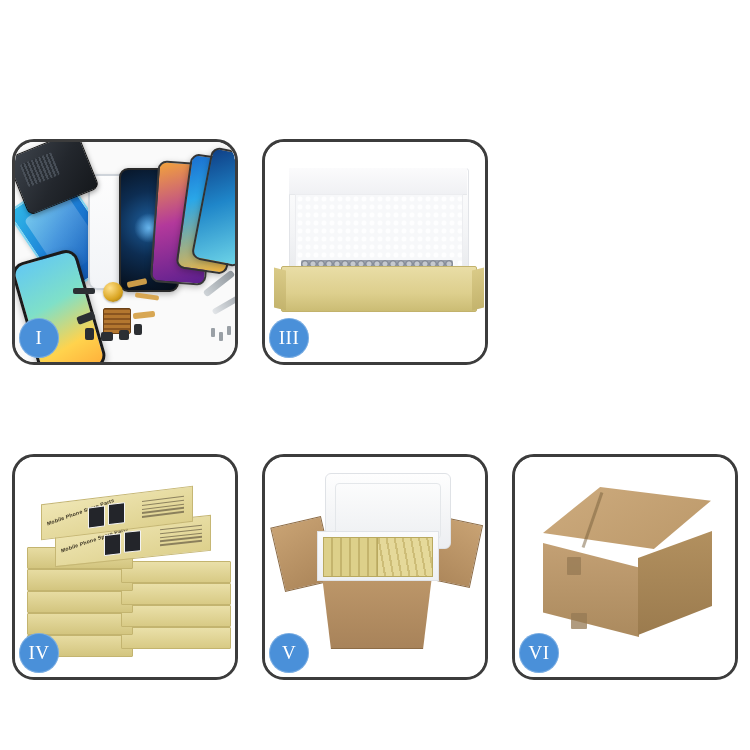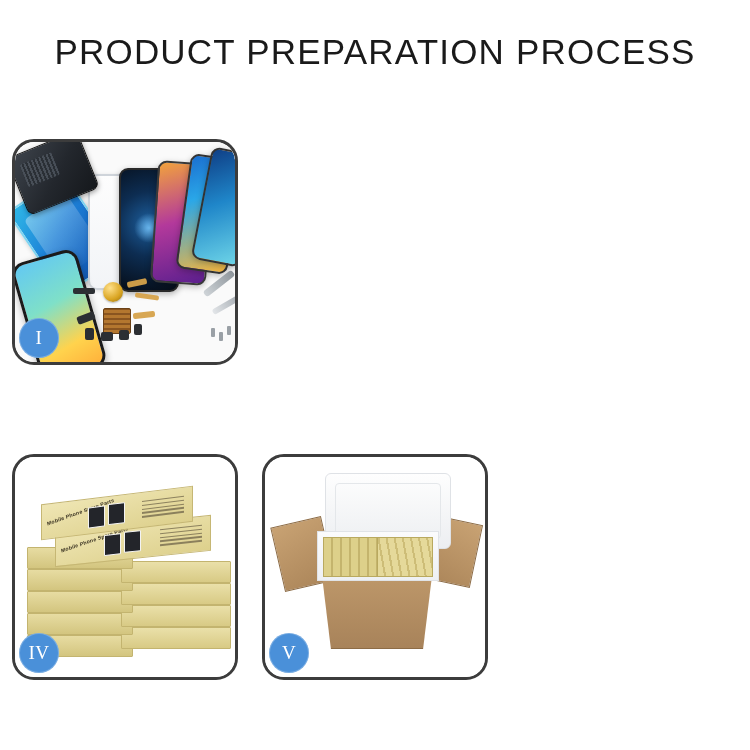"PRODUCT PREPARATION PROCESS" div.title { html: <div>PRODUCT PREPARATION PROCESS</div> -> none }
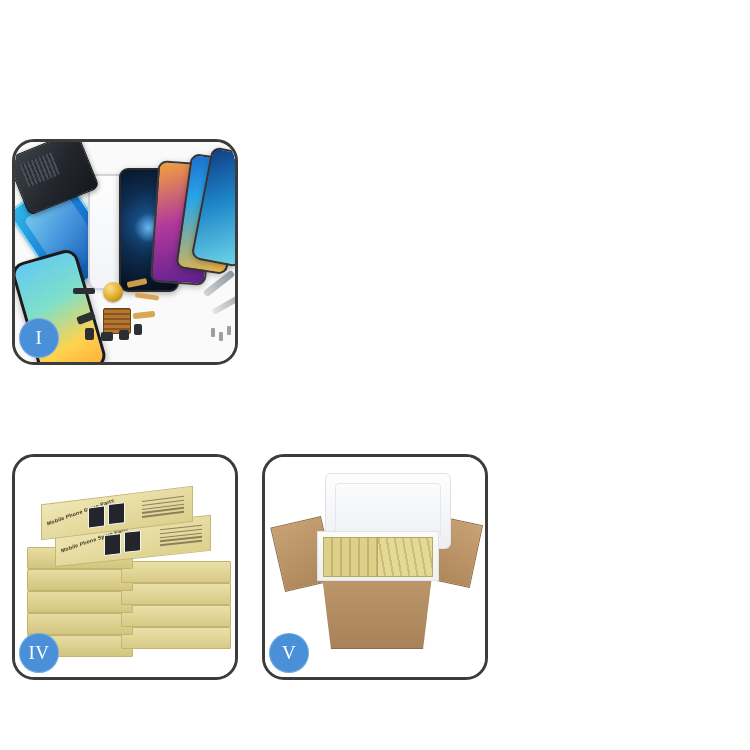"III" div.cell { html: none -> <div> <div> <div> <div></div> <div></div> <div></div> <div></div> <div></div> </div> <div>III</div> </div> </div> }
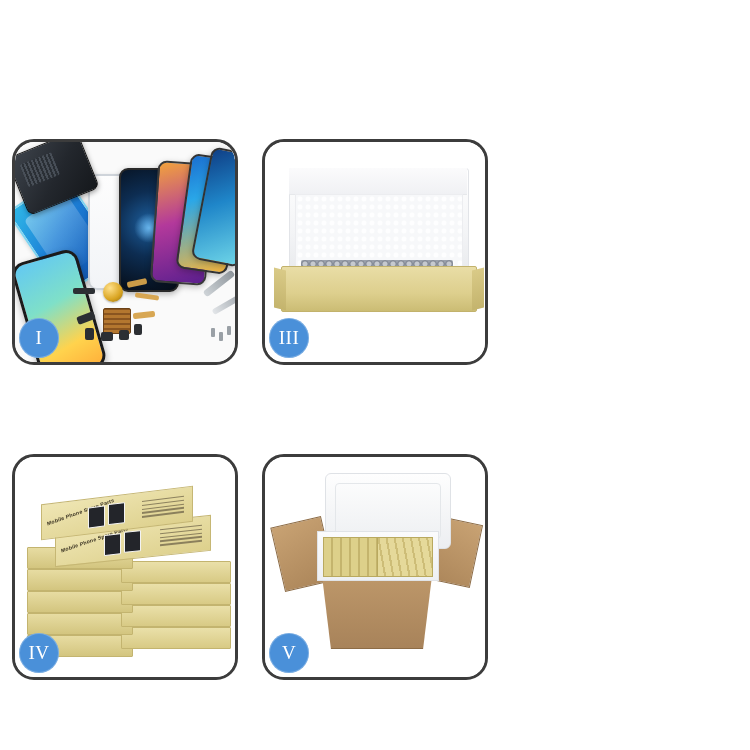"VI" div.cell { html: none -> <div> <div> <div> <div></div> <div></div> <div></div> <div></div> <div></div> <div></div> </div> <div>VI</div> </div> </div> }
